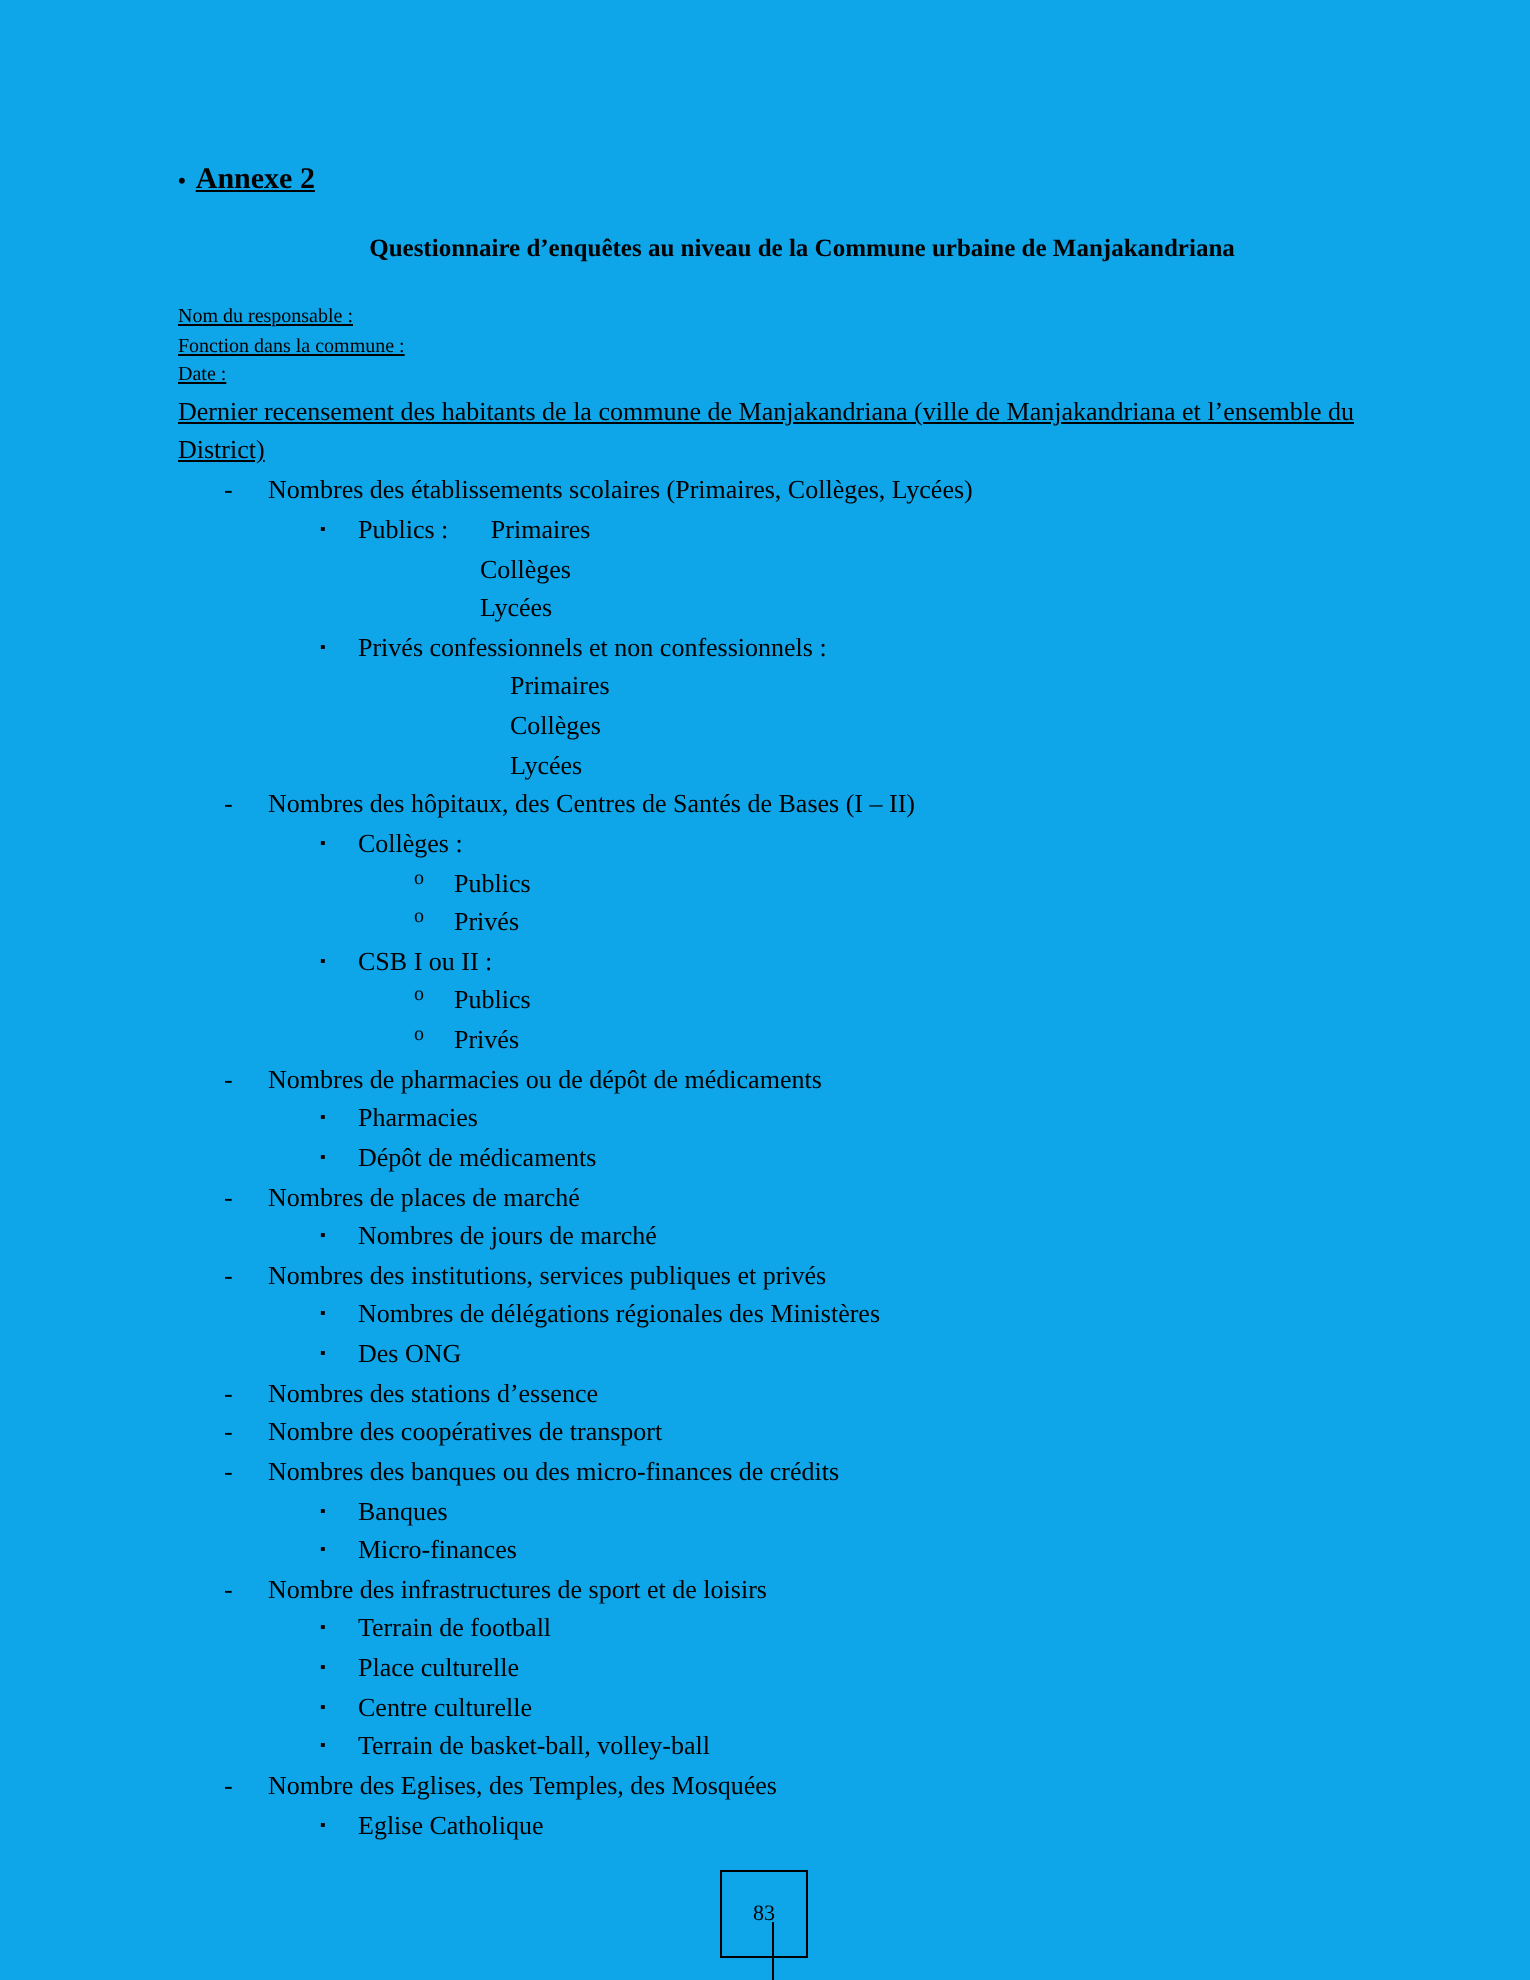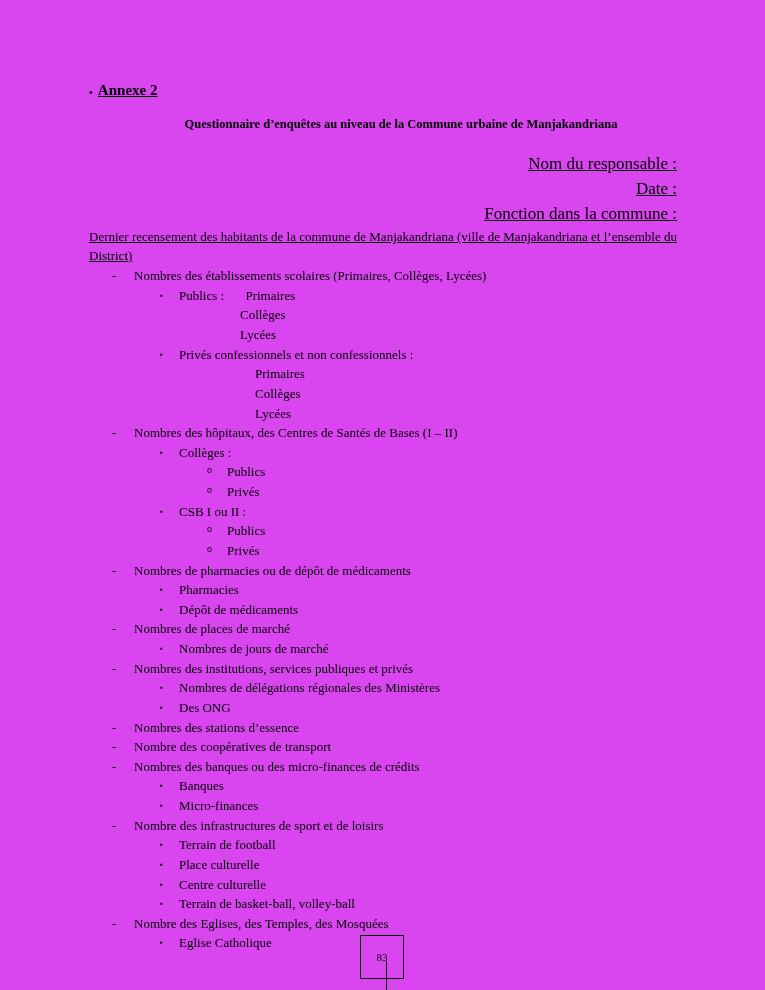"• Annexe 2" .page { background: #d946ef -> #0ea5e9 }
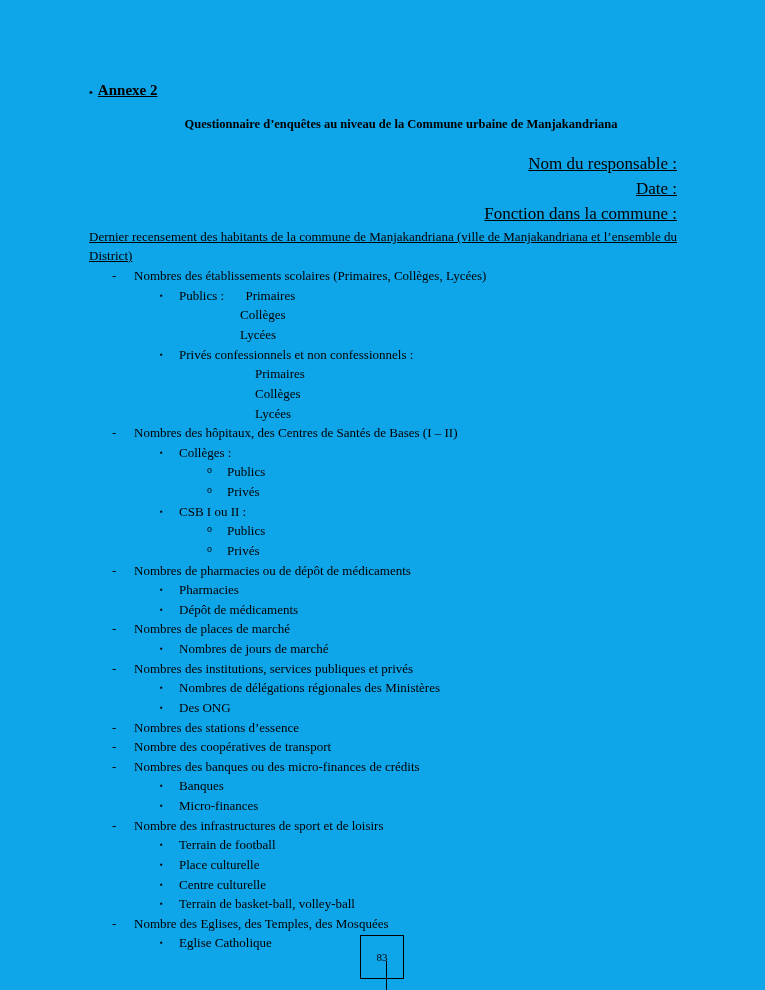"Nom du responsable :" .field { font-size: 17px -> 10px; text-align: right -> none }
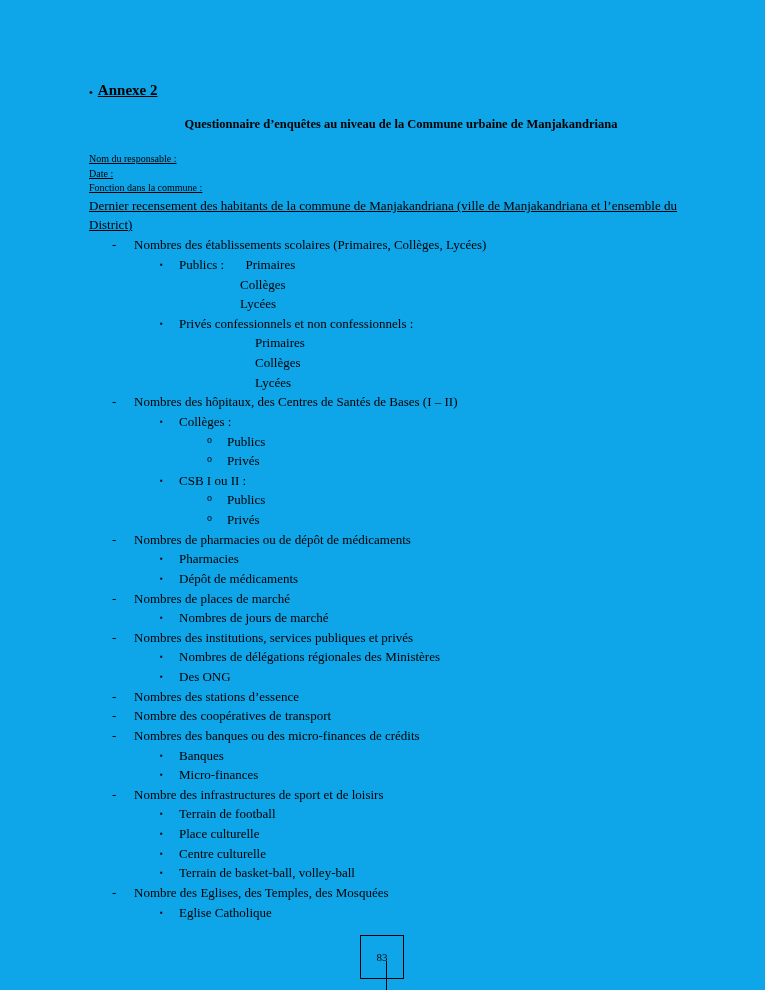"Date :" div.field { order: before "Fonction dans la commune :" -> after "Fonction dans la commune :" }
